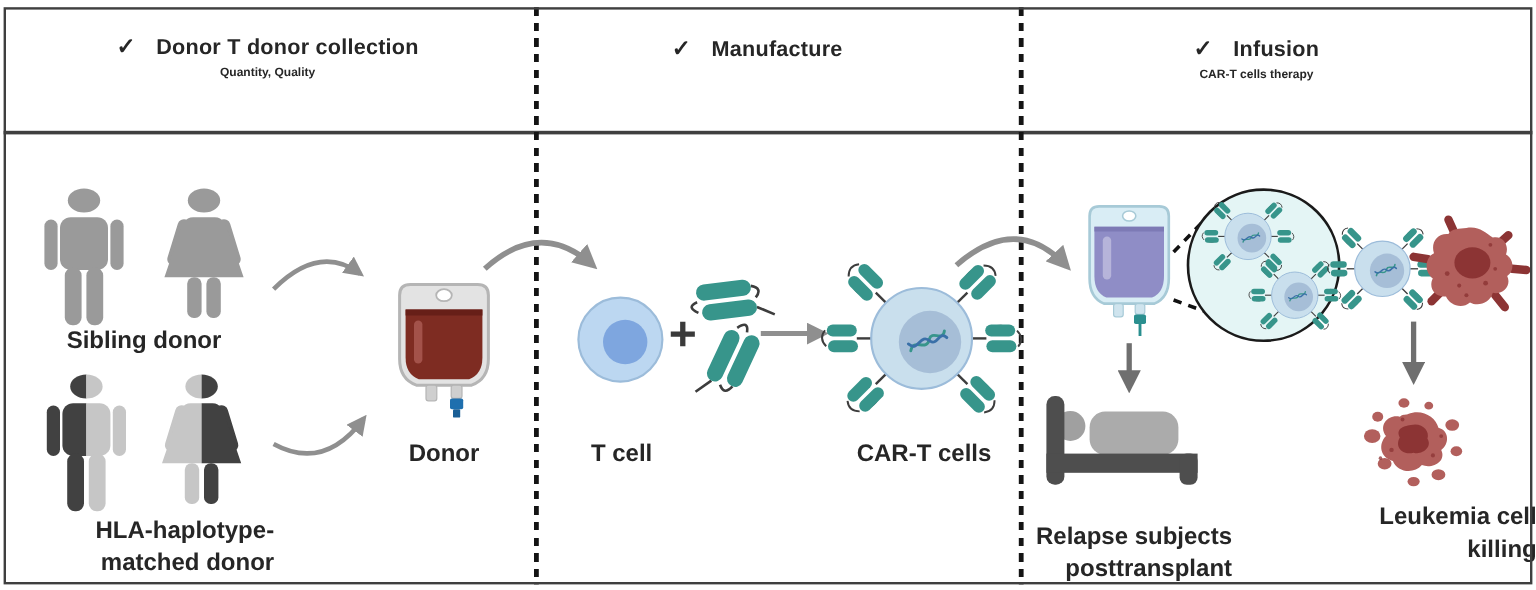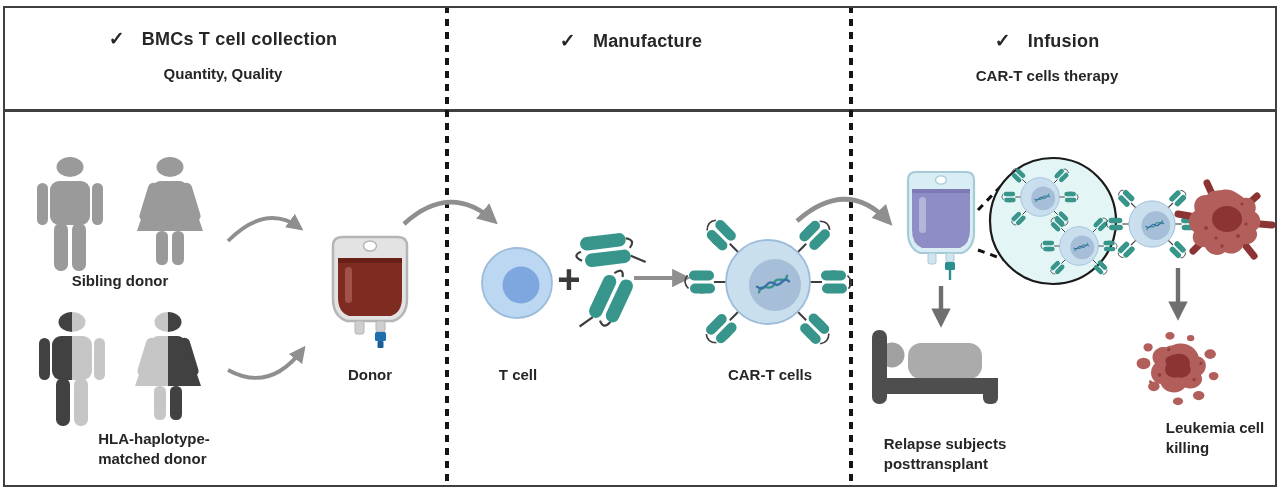"BMCs T cell collection" span { text: BMCs T cell -> Donor T donor }
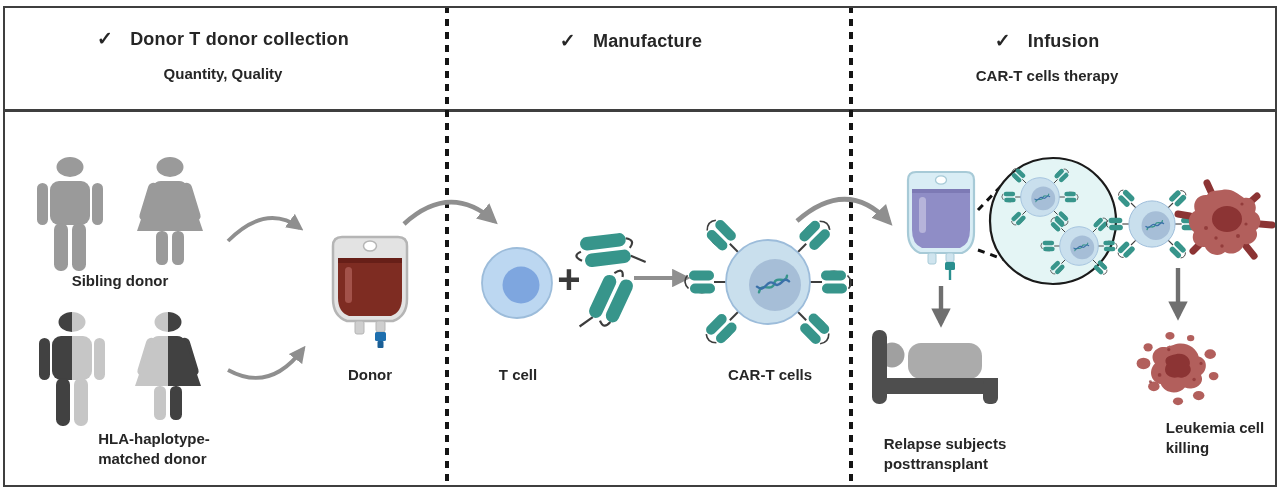"Quantity, Quality" .phead .sub { font-size: 15px -> 10px; margin-top: 15px -> 4px }
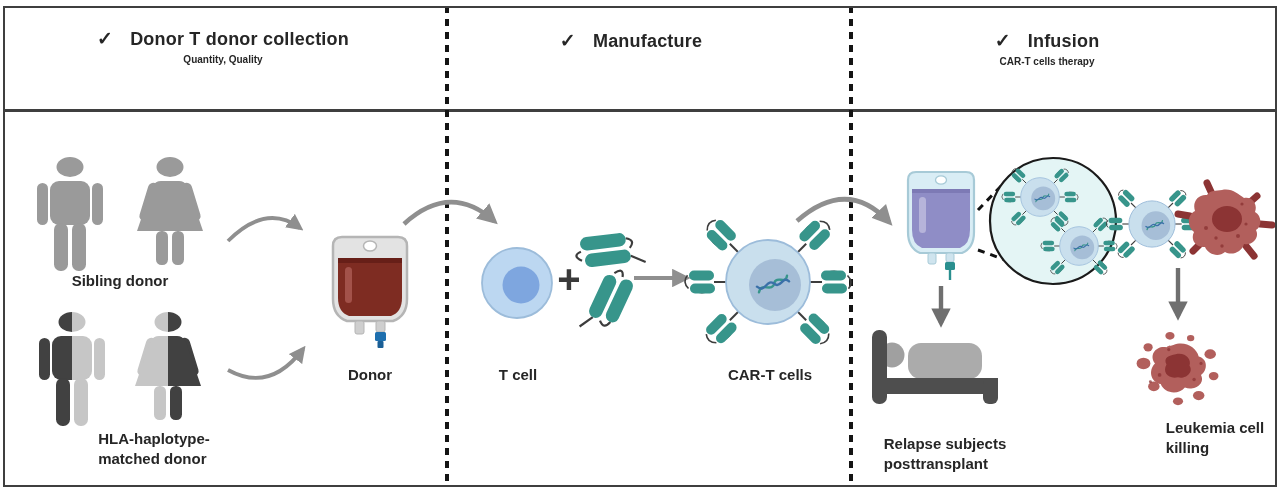"Sibling donor" .lbl { font-size: 15px -> 20px; text-align: left -> right }
